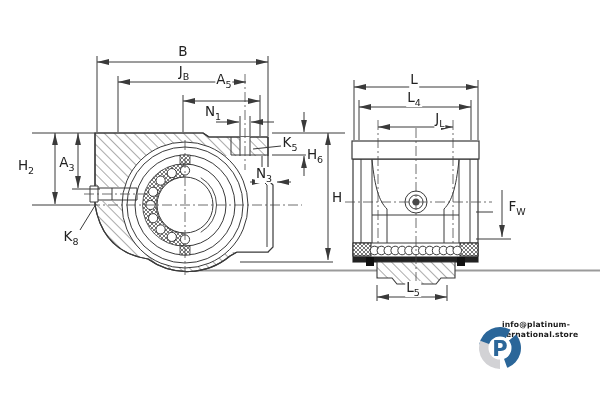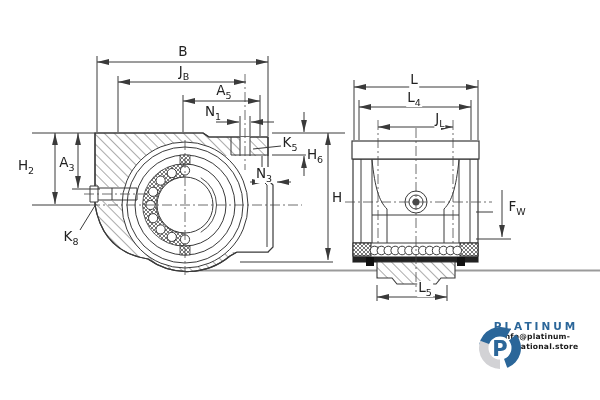"A5" span.dim { top: 84px -> 73px }
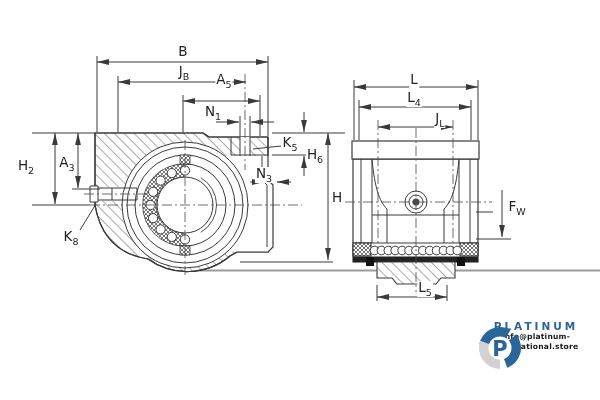"L5" span.dim { left: 425px -> 413px }
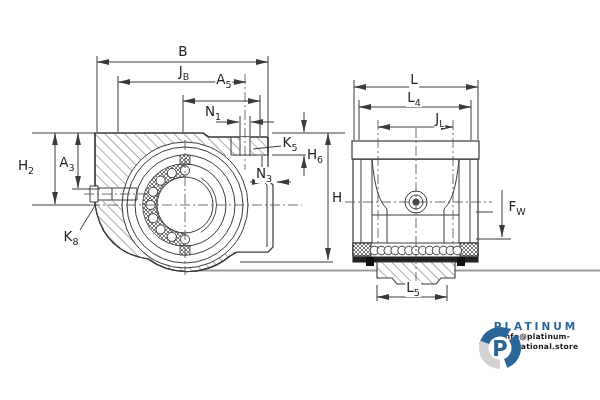"PLATINUM" span.brand { html: <span>PLATINUM</span> -> none }
